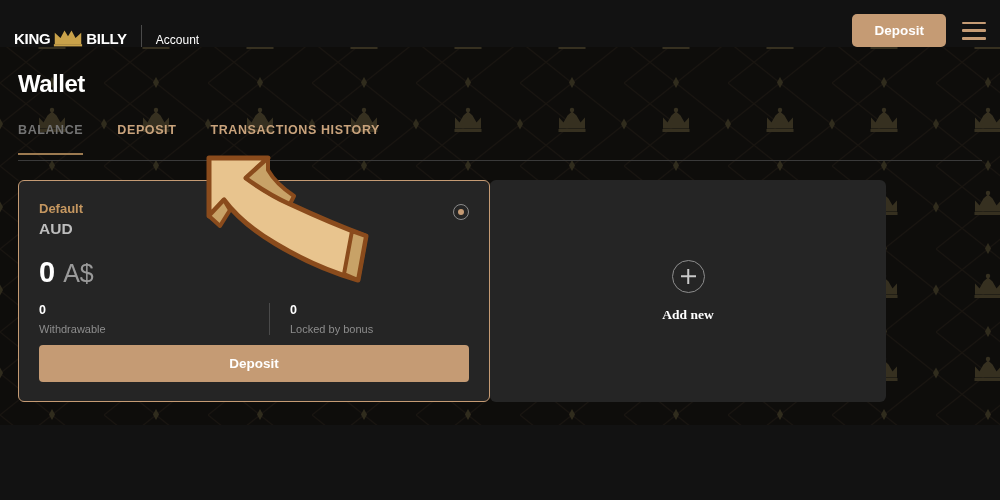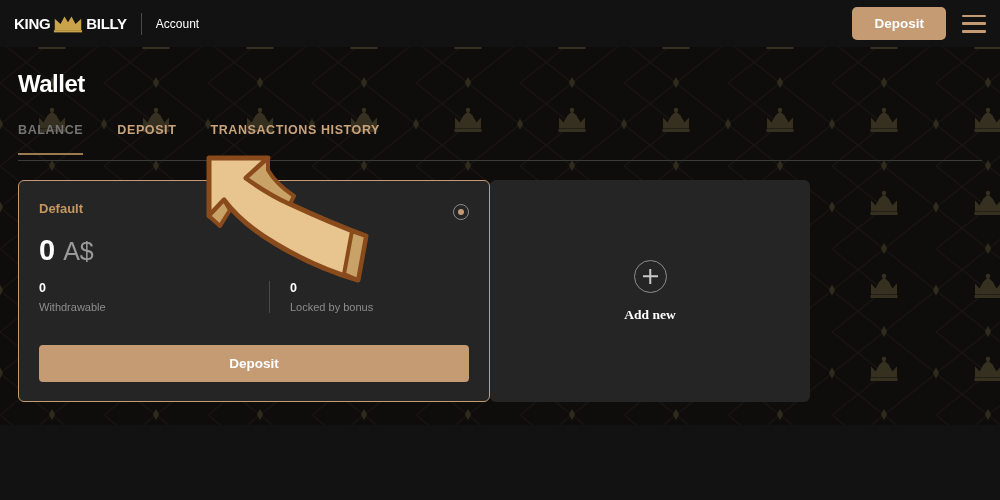"KING" .topbar { align-items: center -> flex-end }
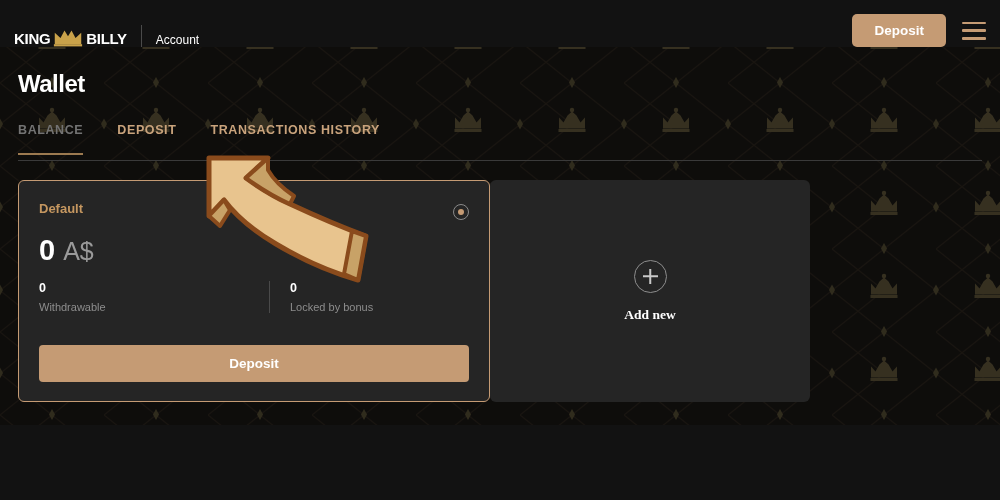"Default" .cards { width: 792px -> 868px }
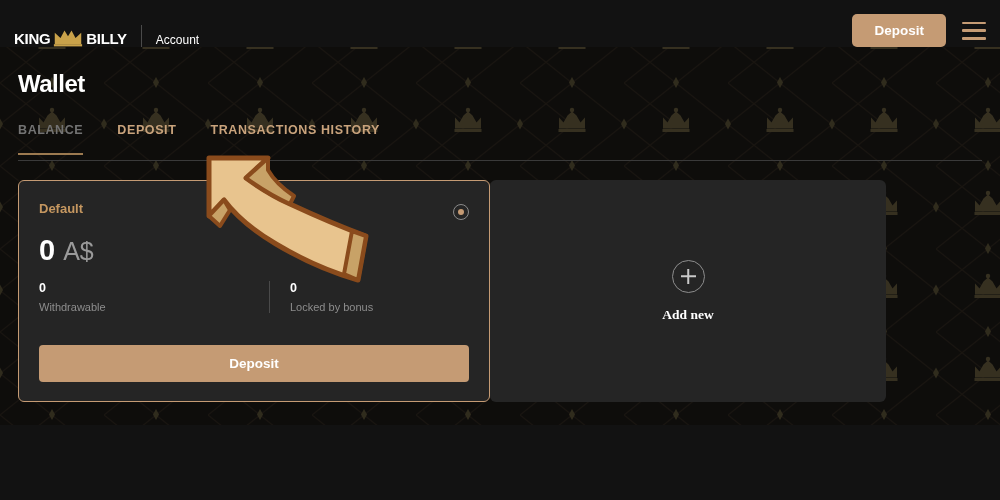"AUD" div.card-currency { html: none -> <div>AUD</div> }
